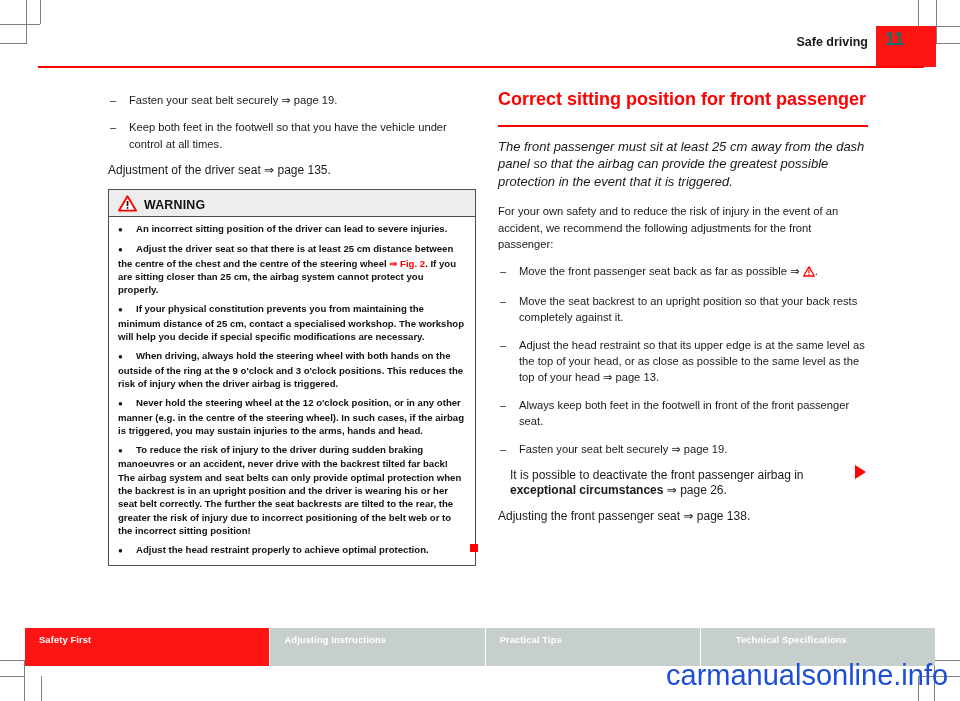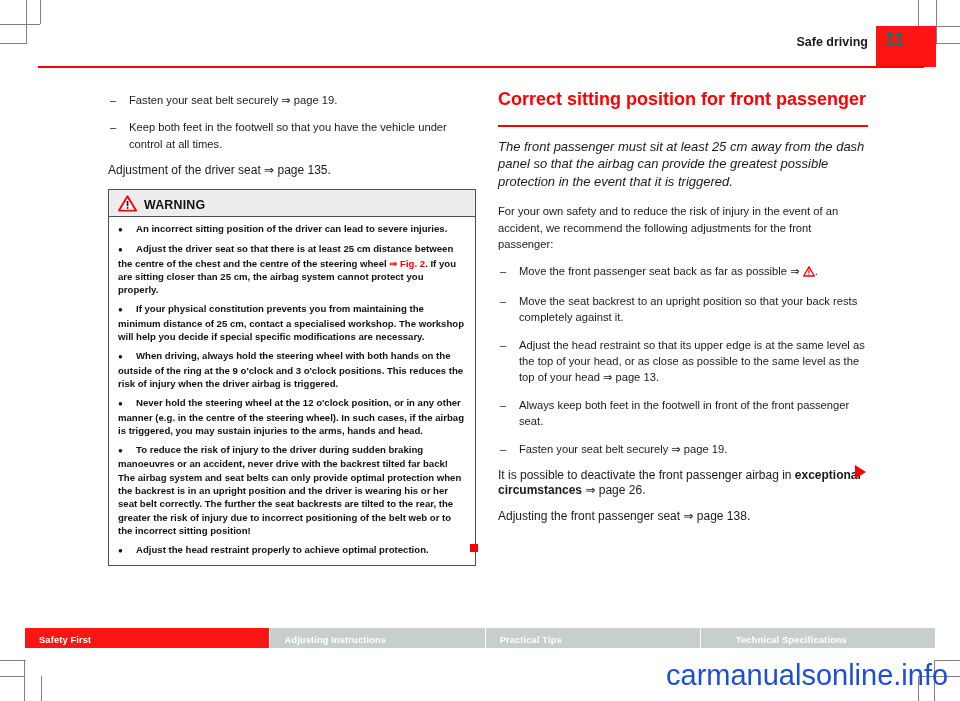"It is possible to deactivate" p.small-text { margin-left: none -> 12px }
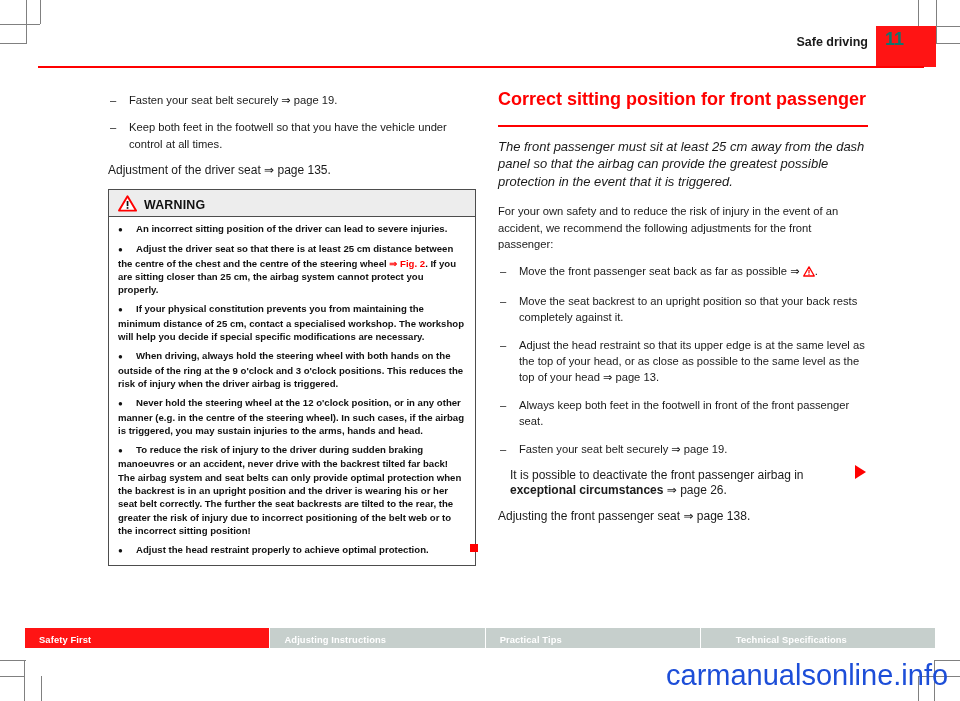"Safety First" .tab { height: 20px -> 38px }
